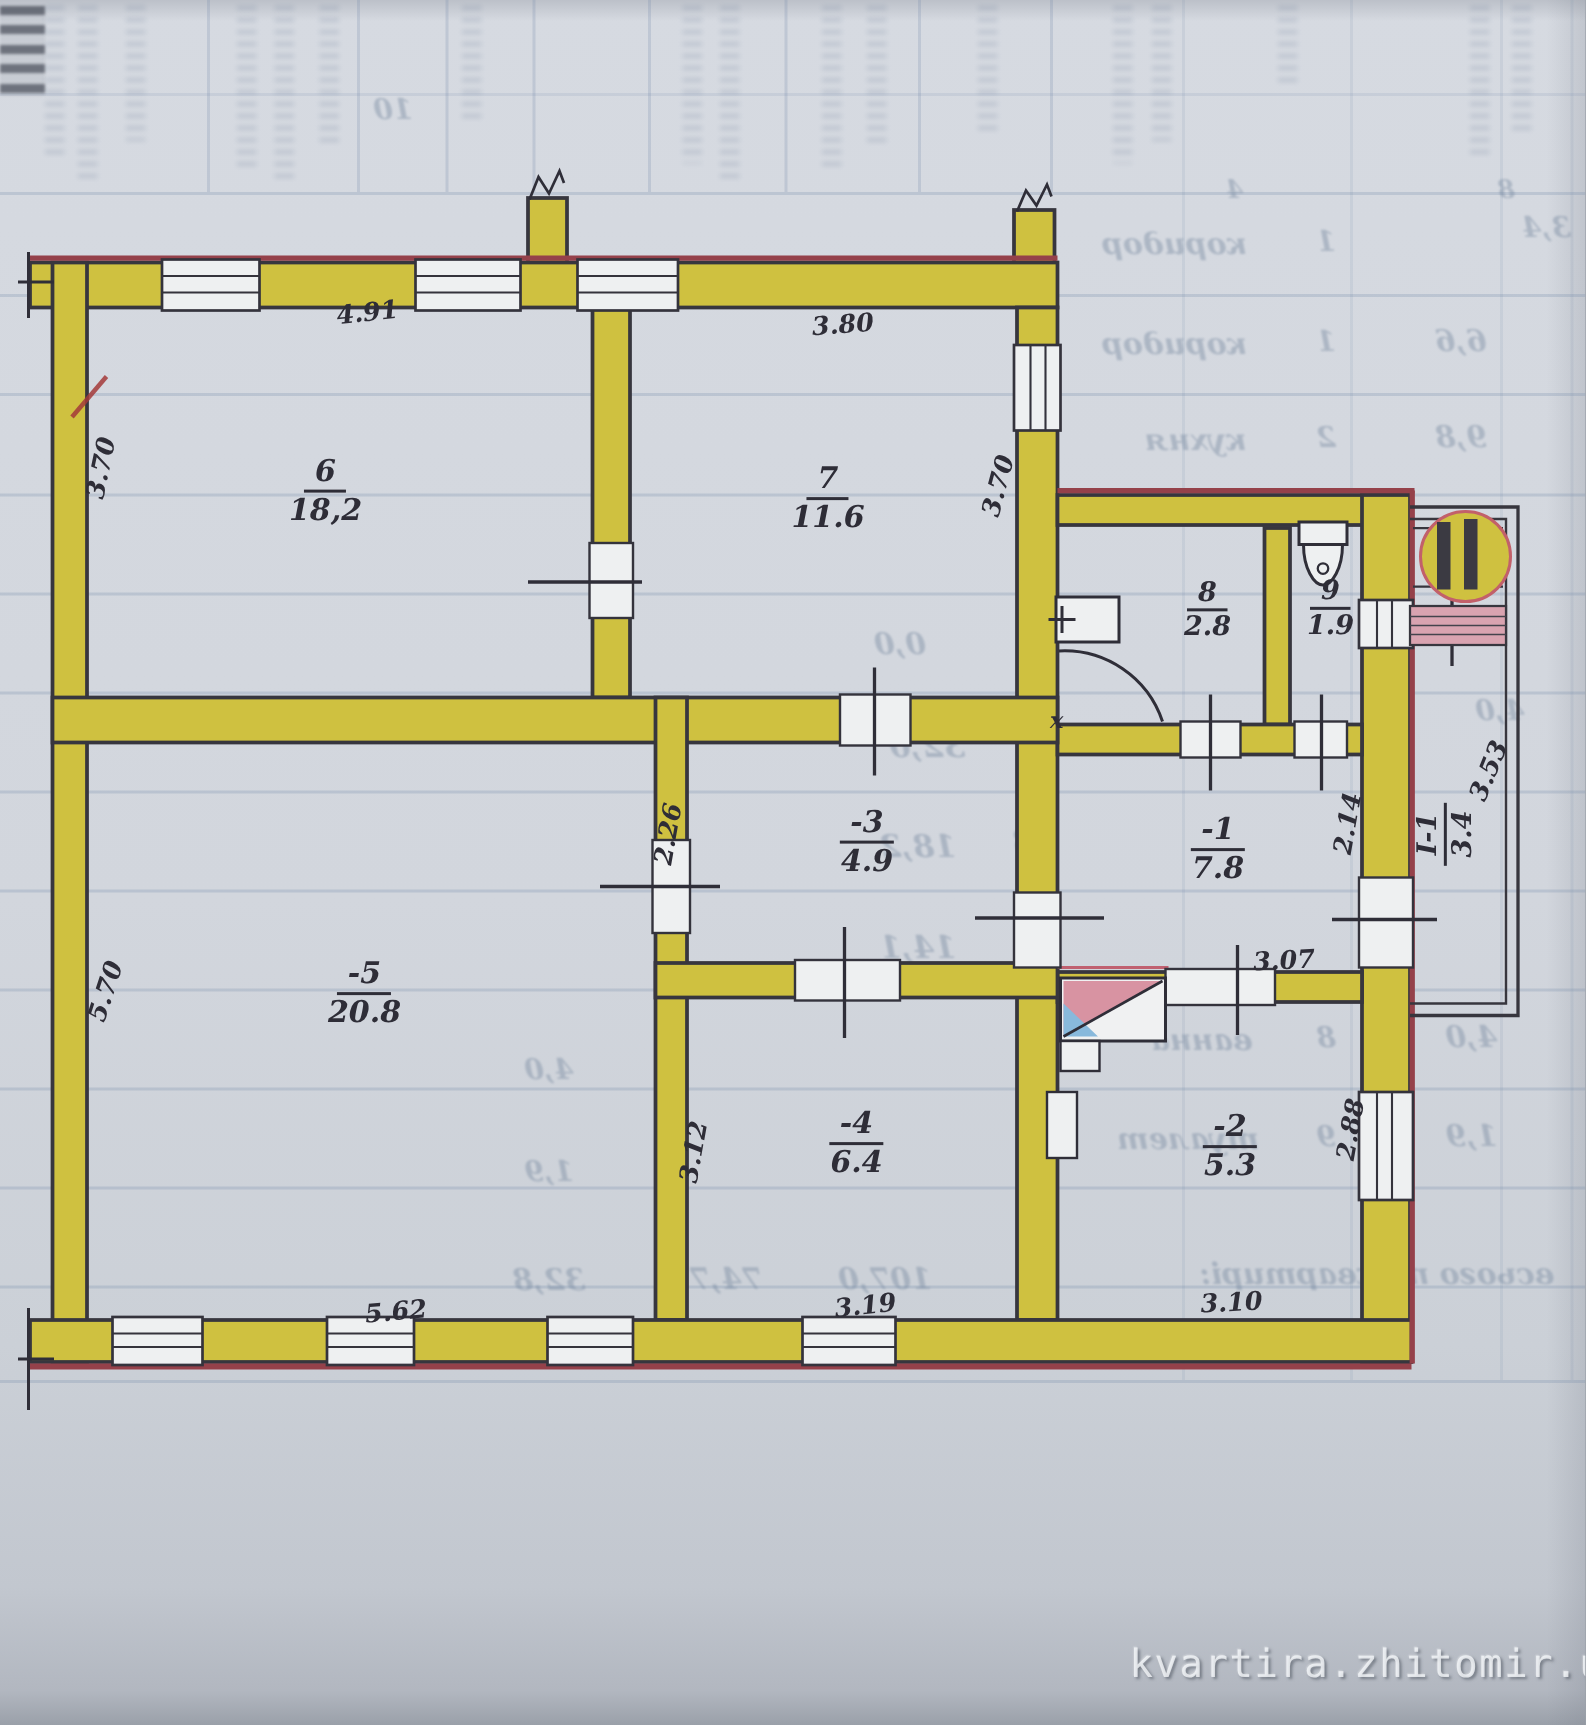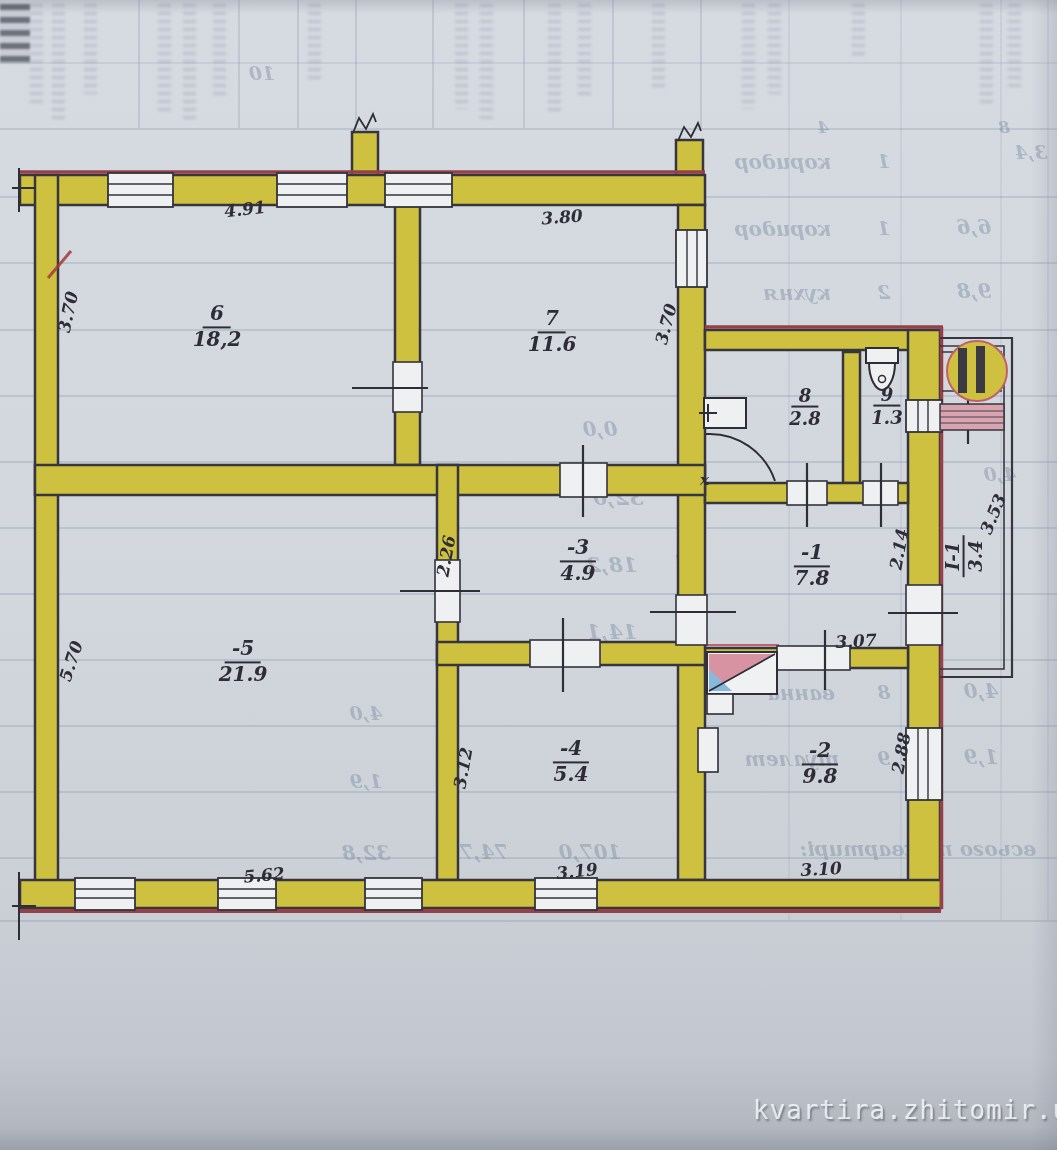"1.3" span.rarea { text: 1.3 -> 1.9 }
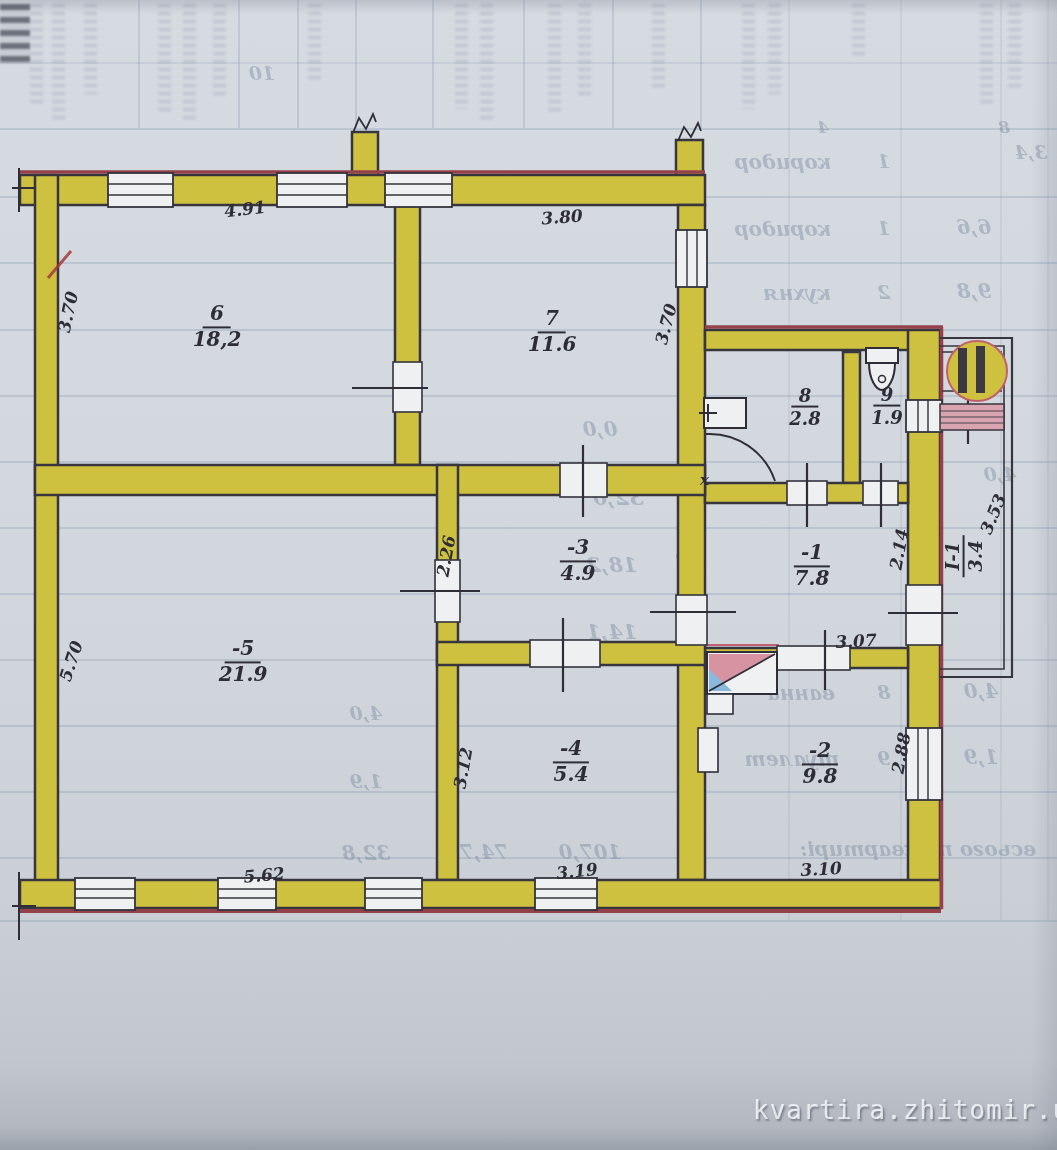"21.9" span.rarea { text: 21.9 -> 20.8 }
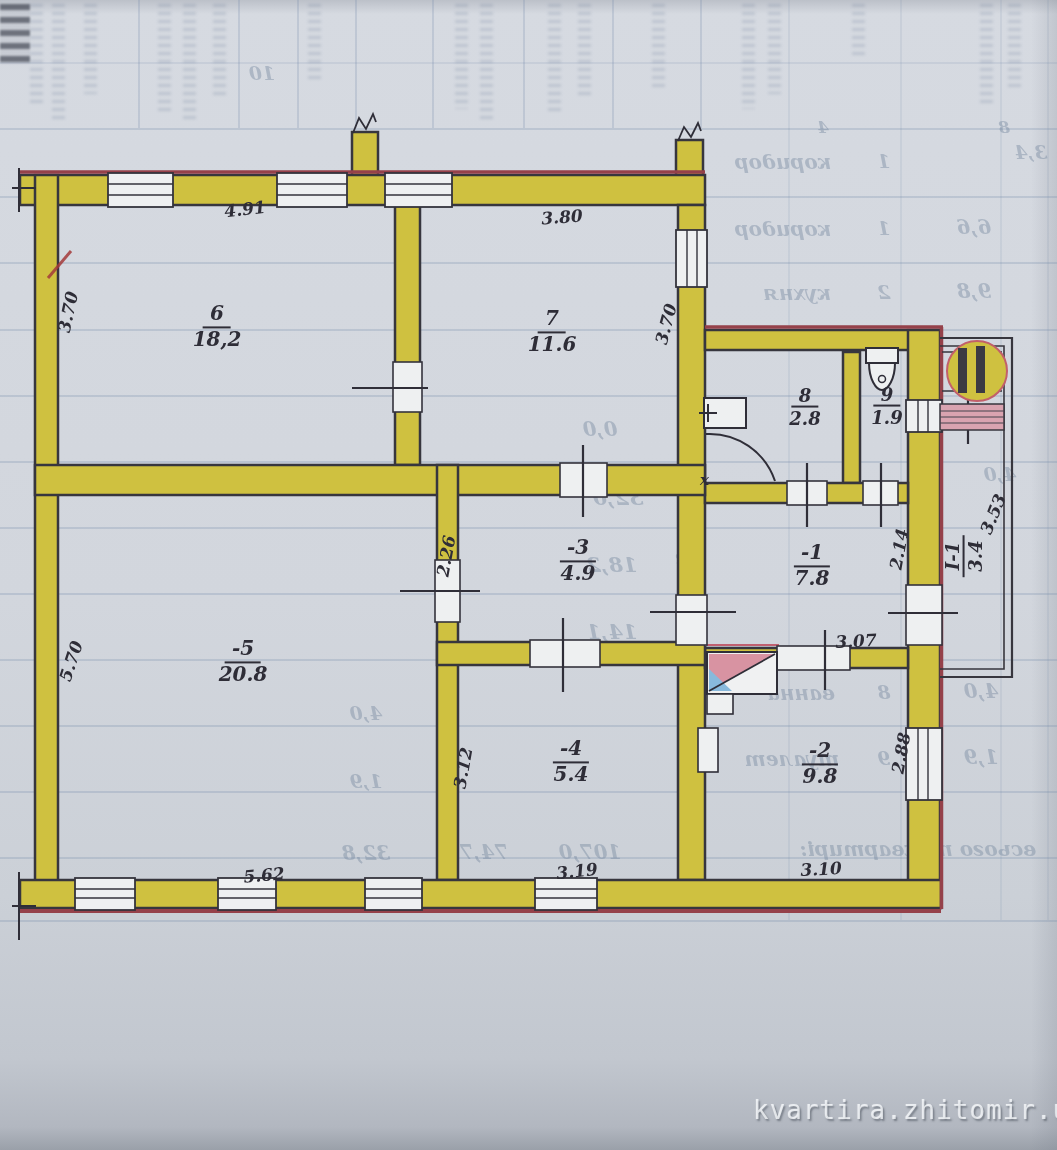"5.4" span.rarea { text: 5.4 -> 6.4 }
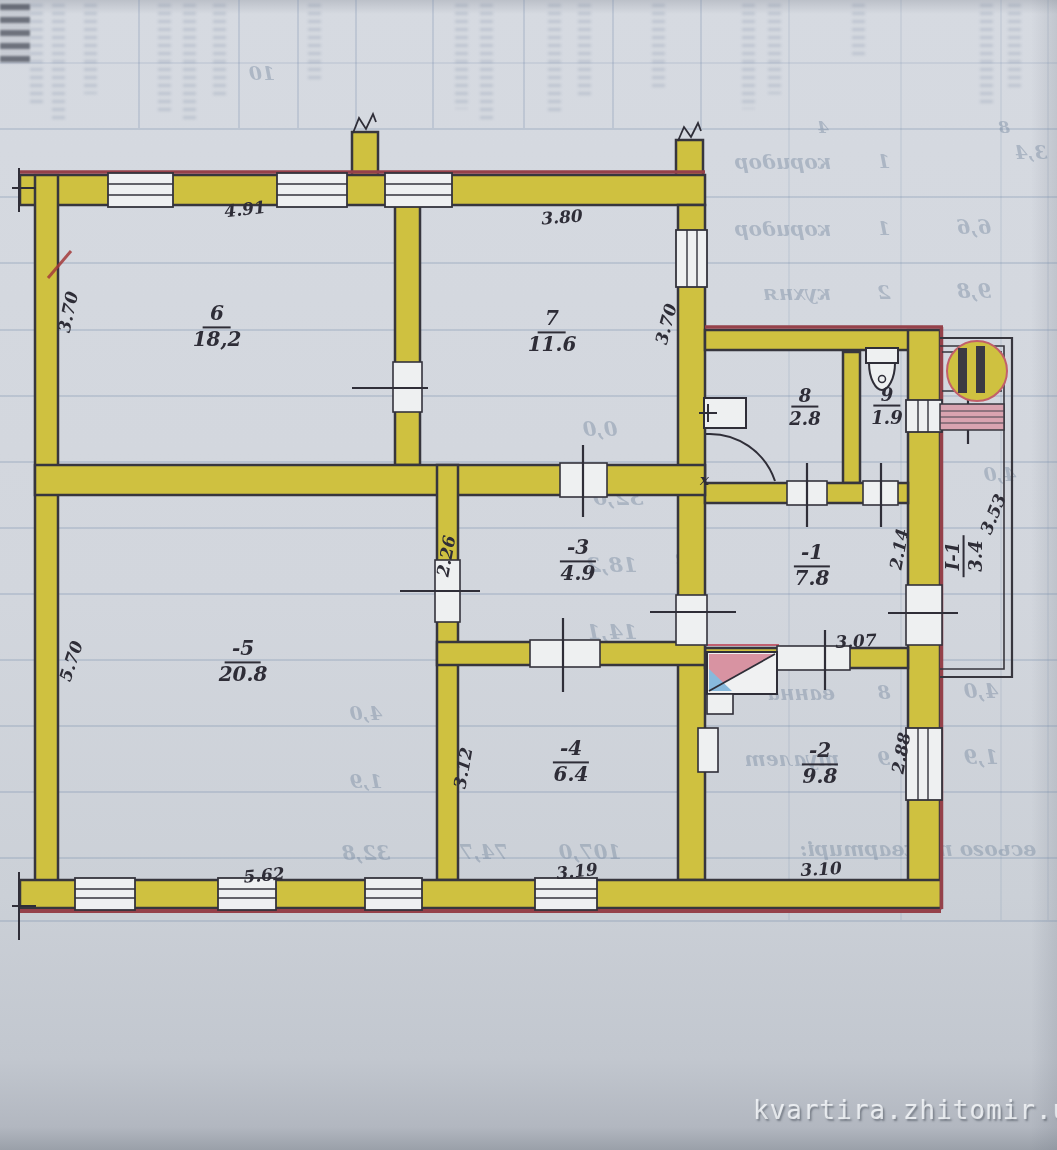"9.8" span.rarea { text: 9.8 -> 5.3 }
